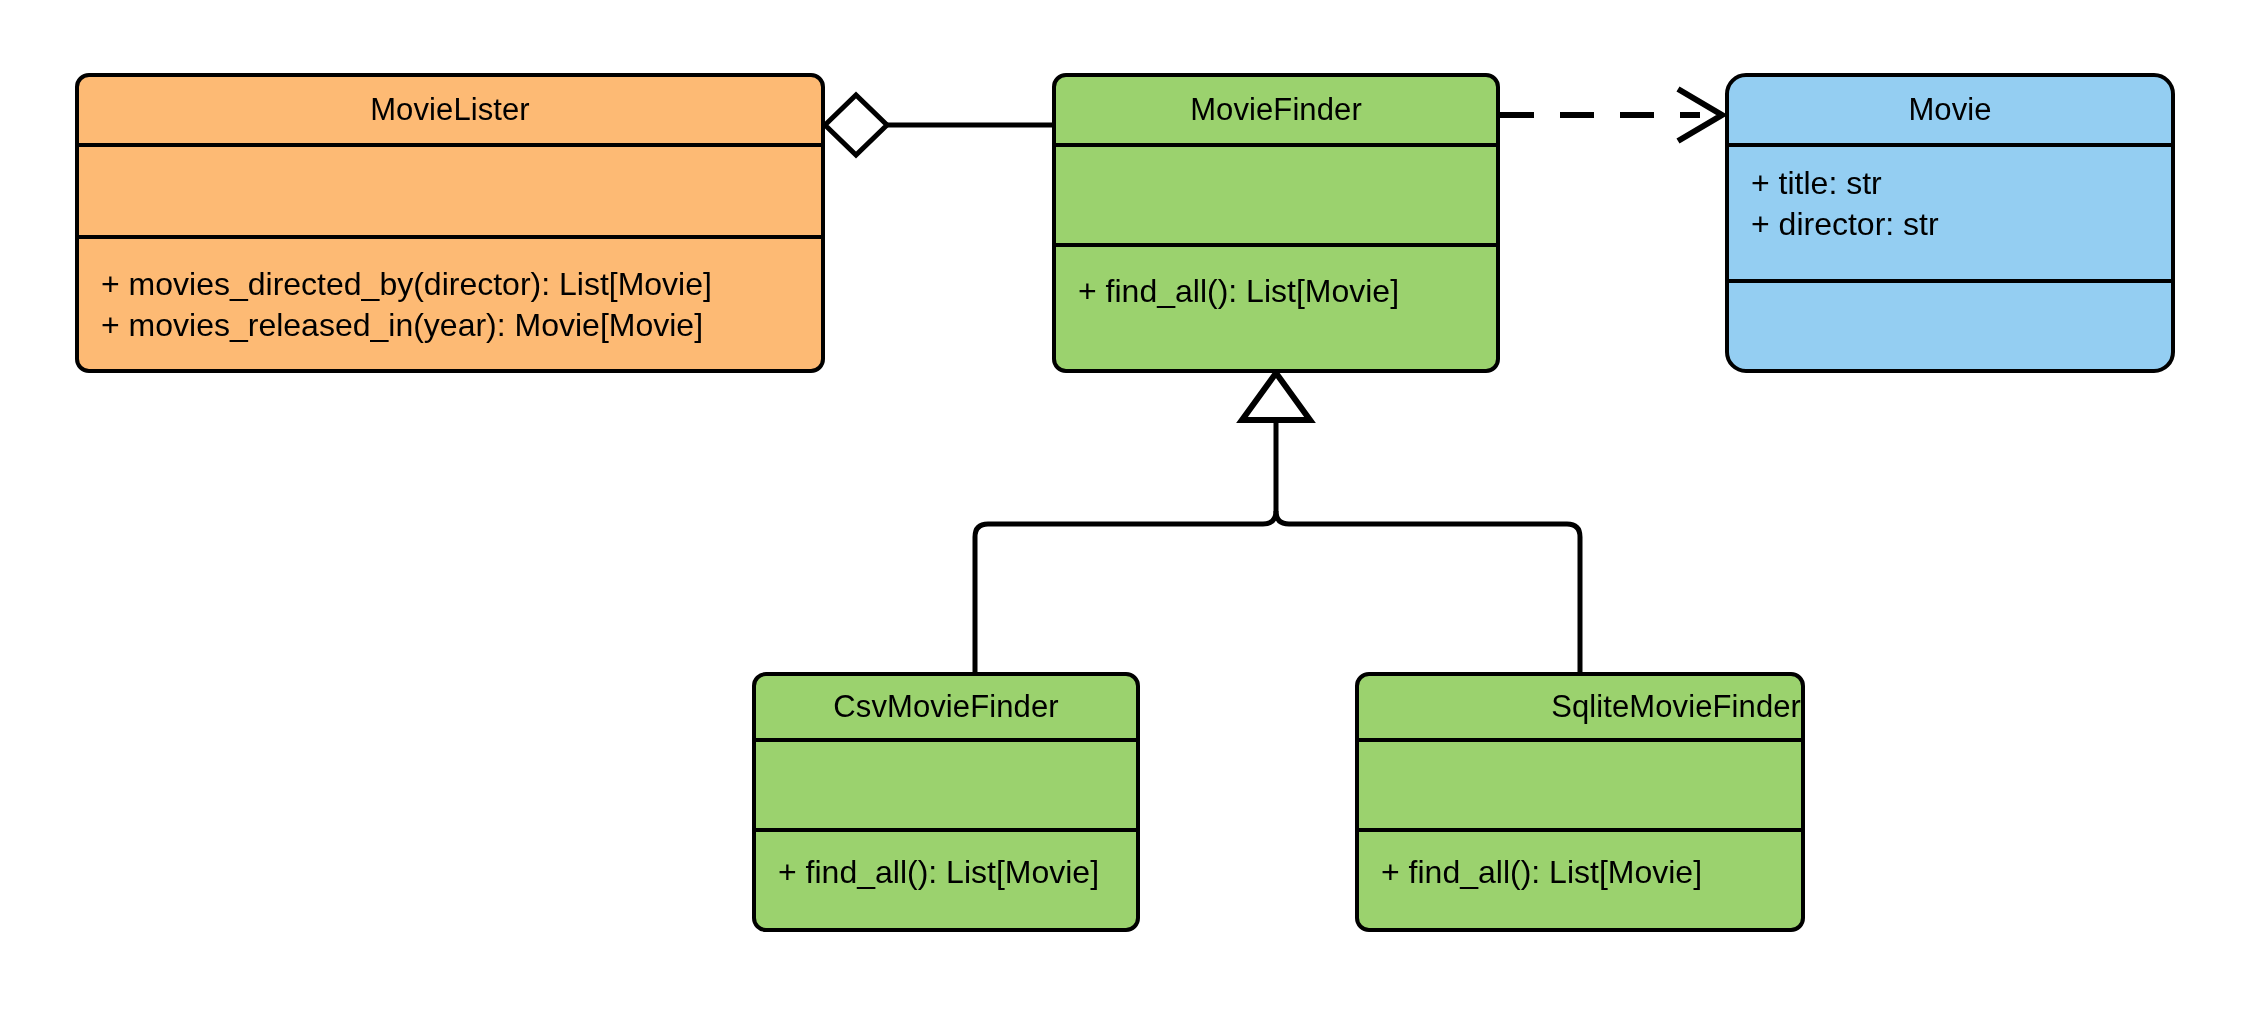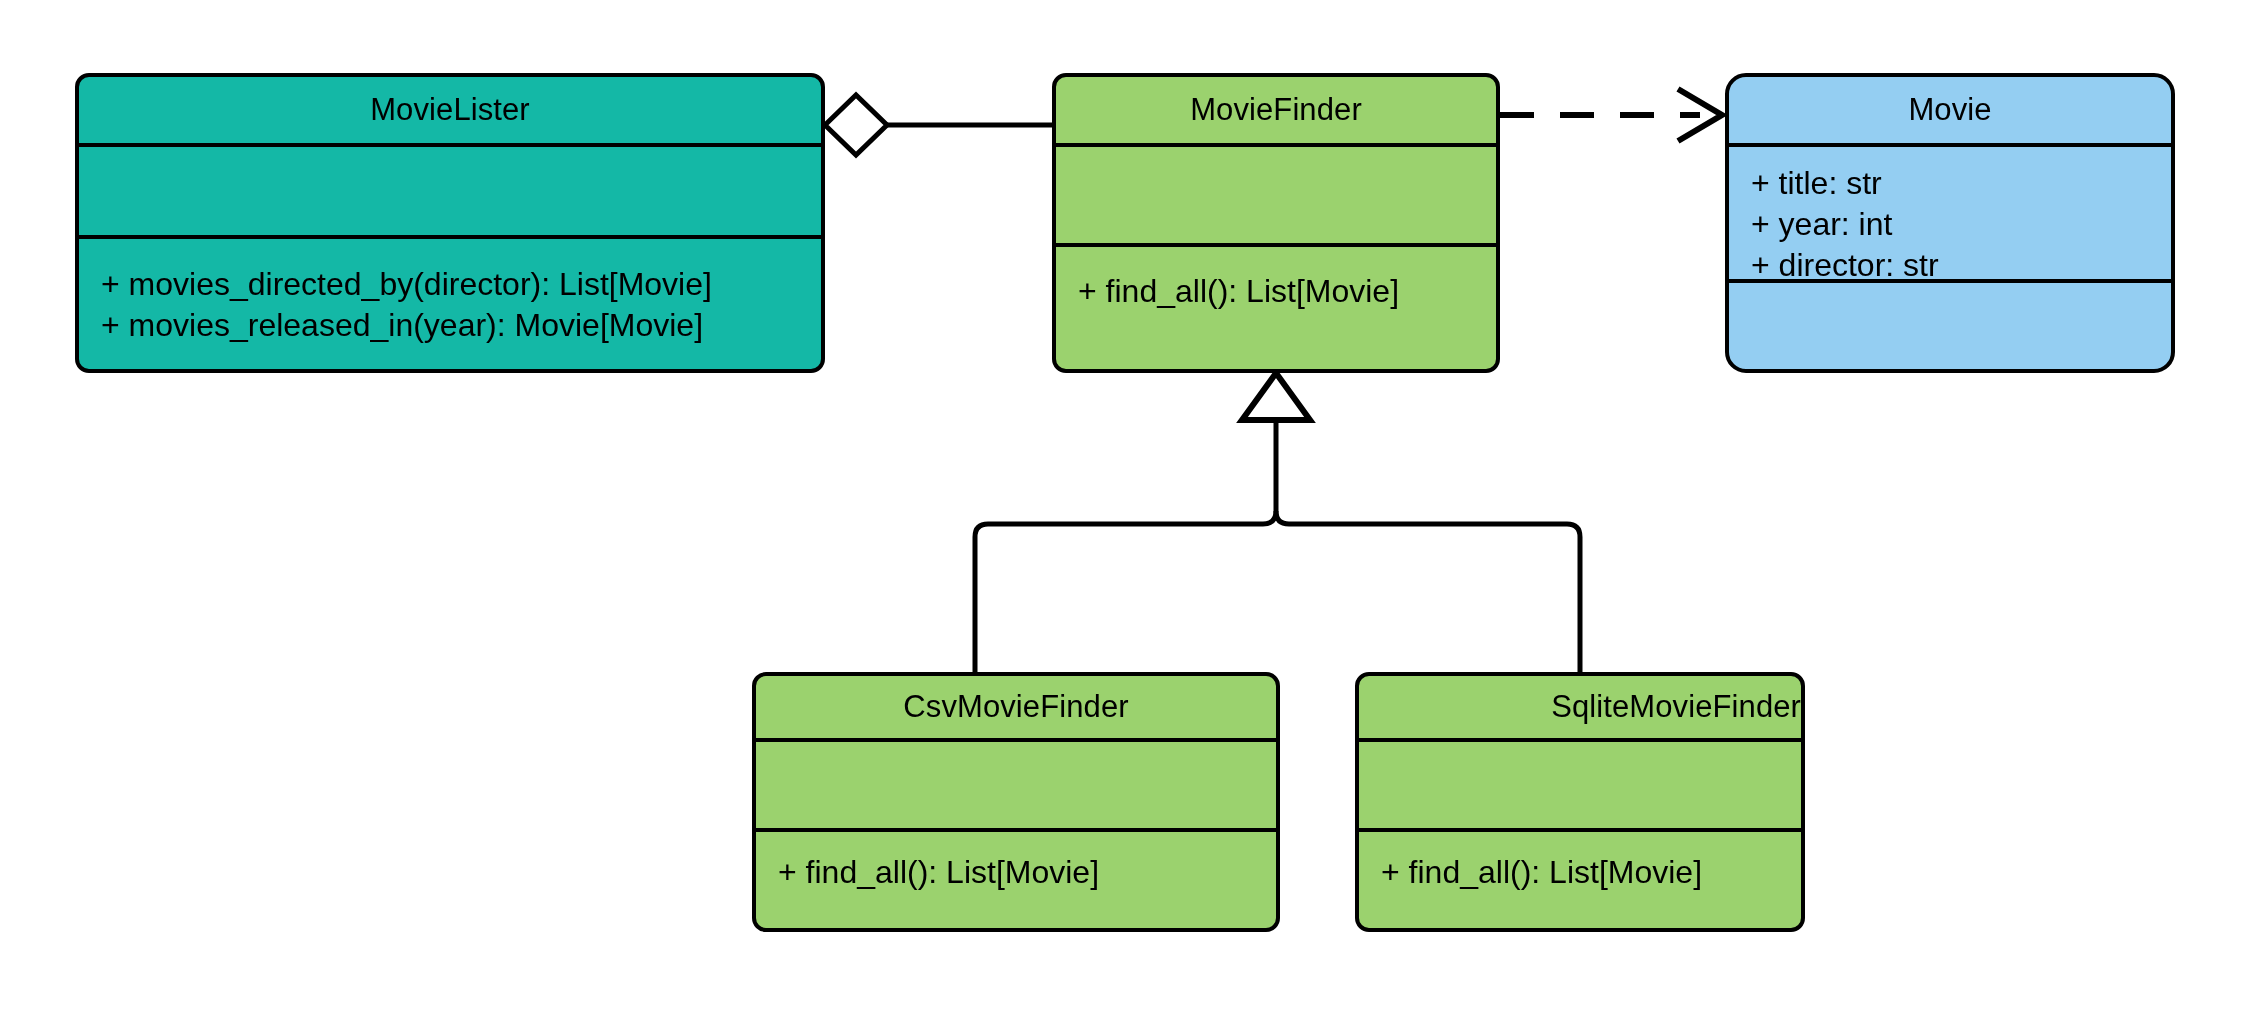"MovieLister" div.uml-class { background: #14b8a6 -> #fdba74 }
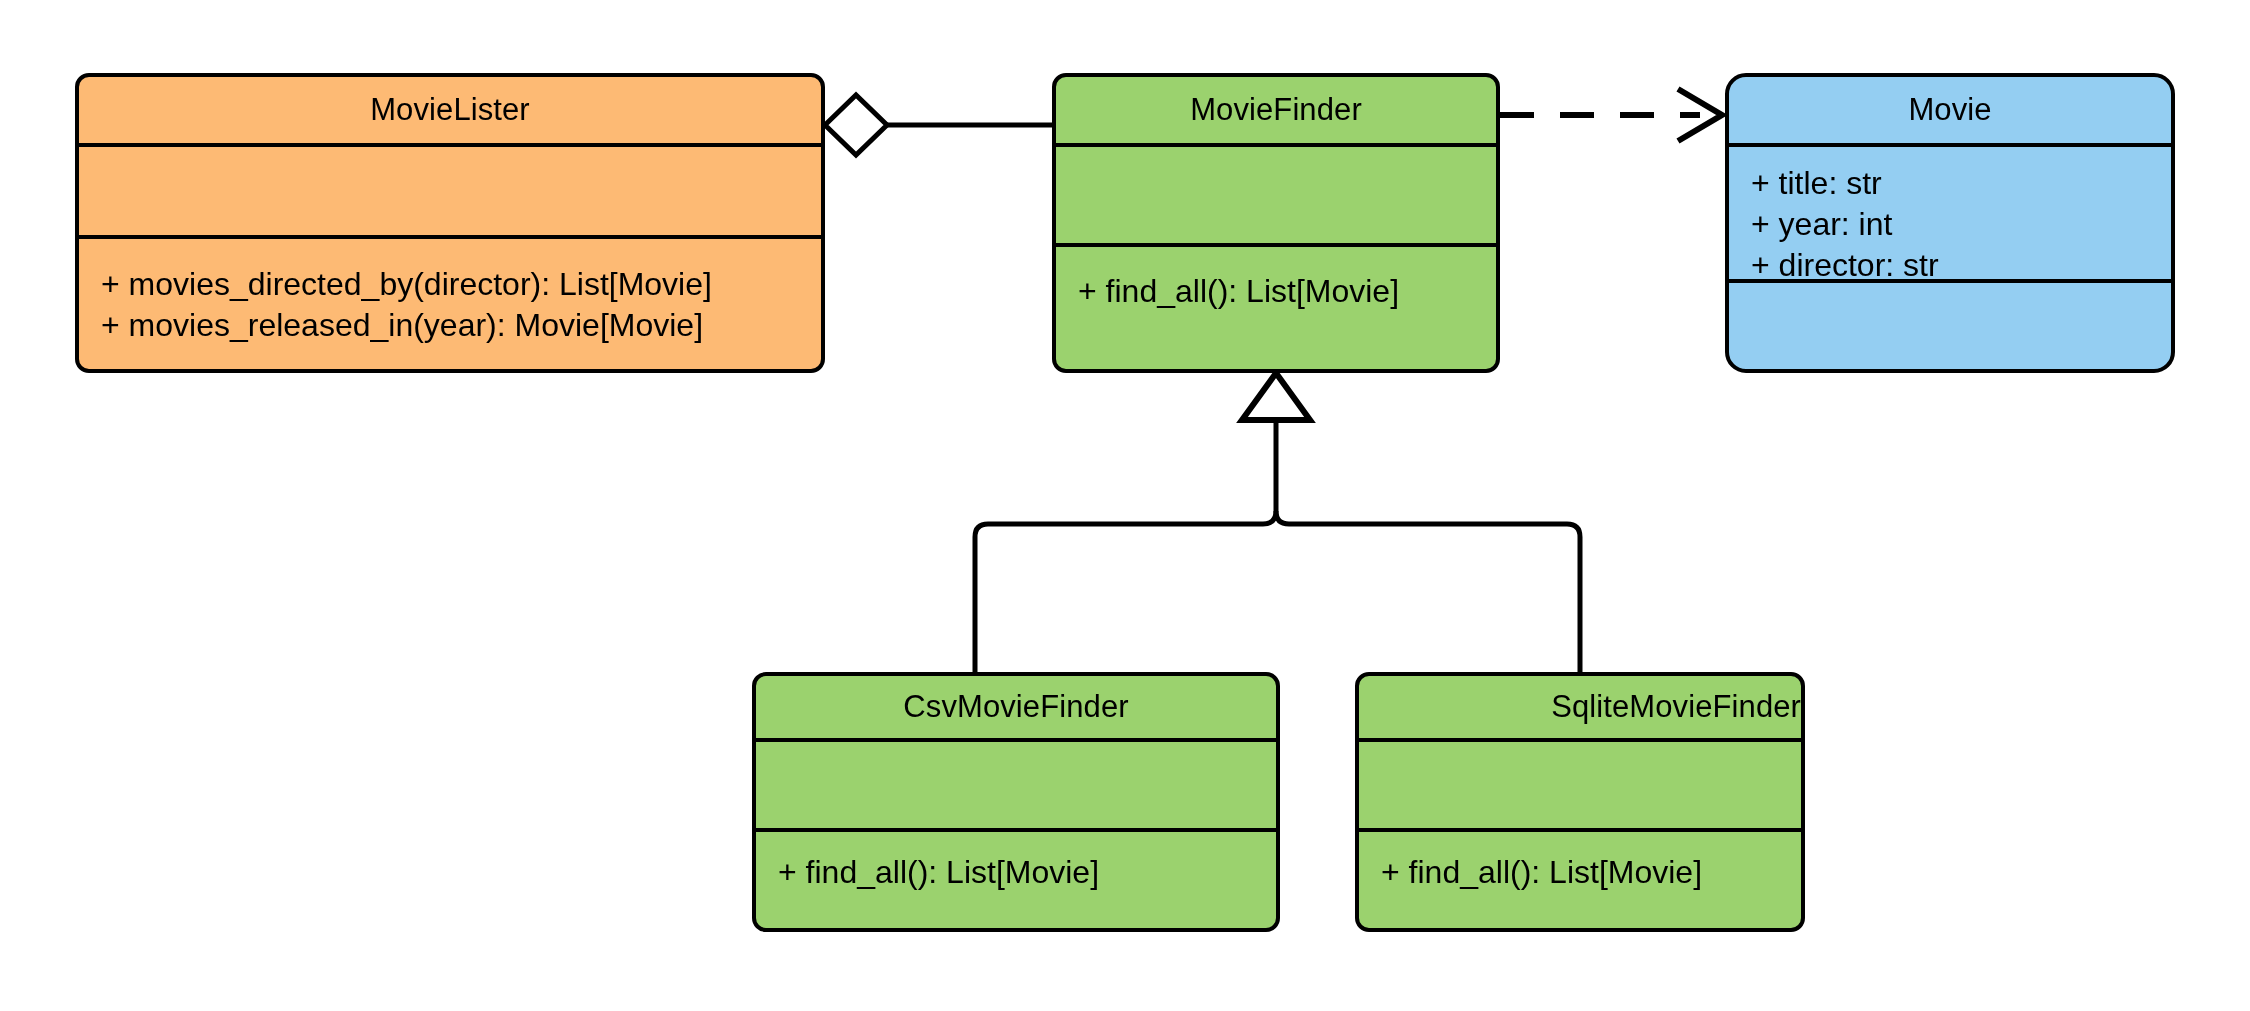"+ year: int" div.member-line { html: <div>+ year: int</div> -> none }
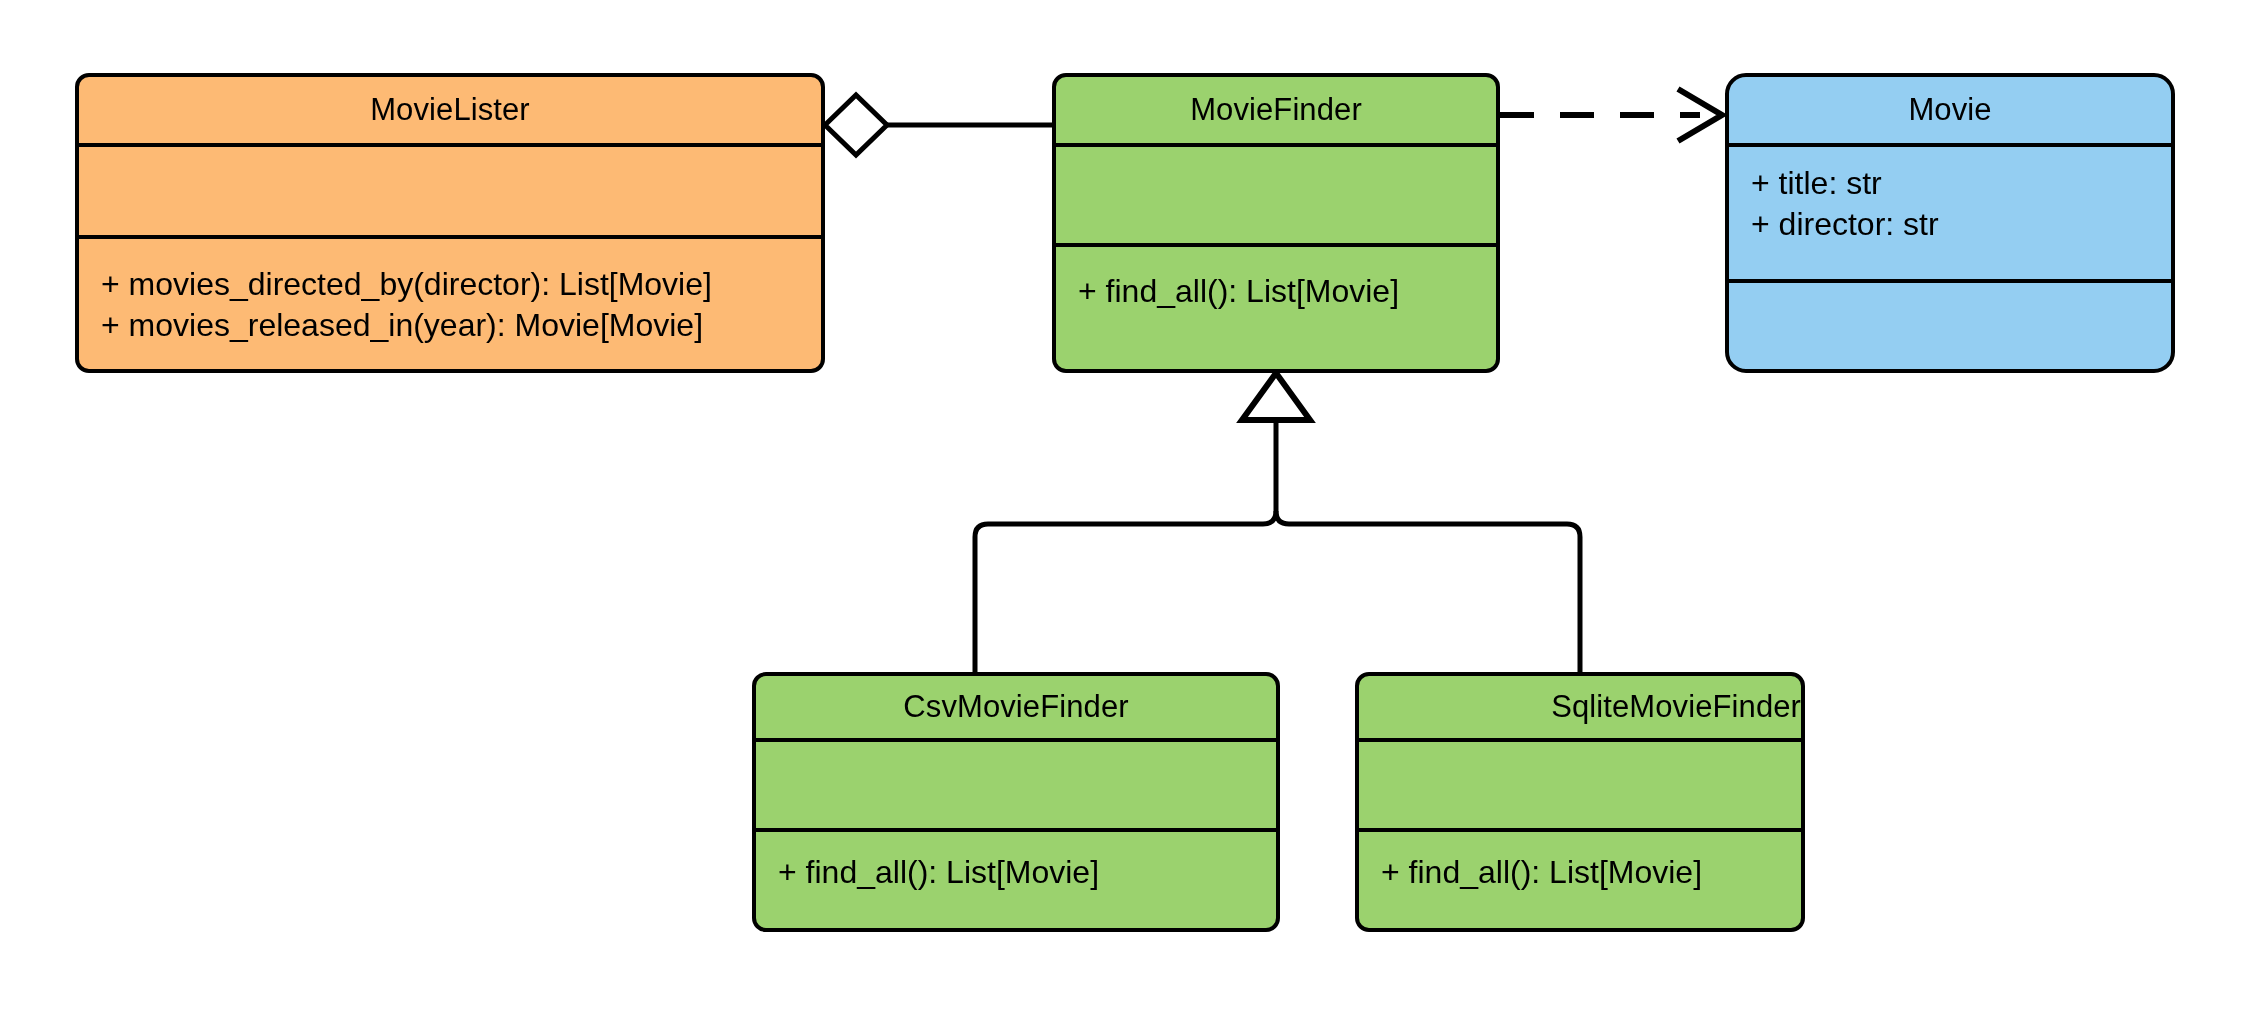"CsvMovieFinder" div.uml-class { width: 528px -> 388px }
